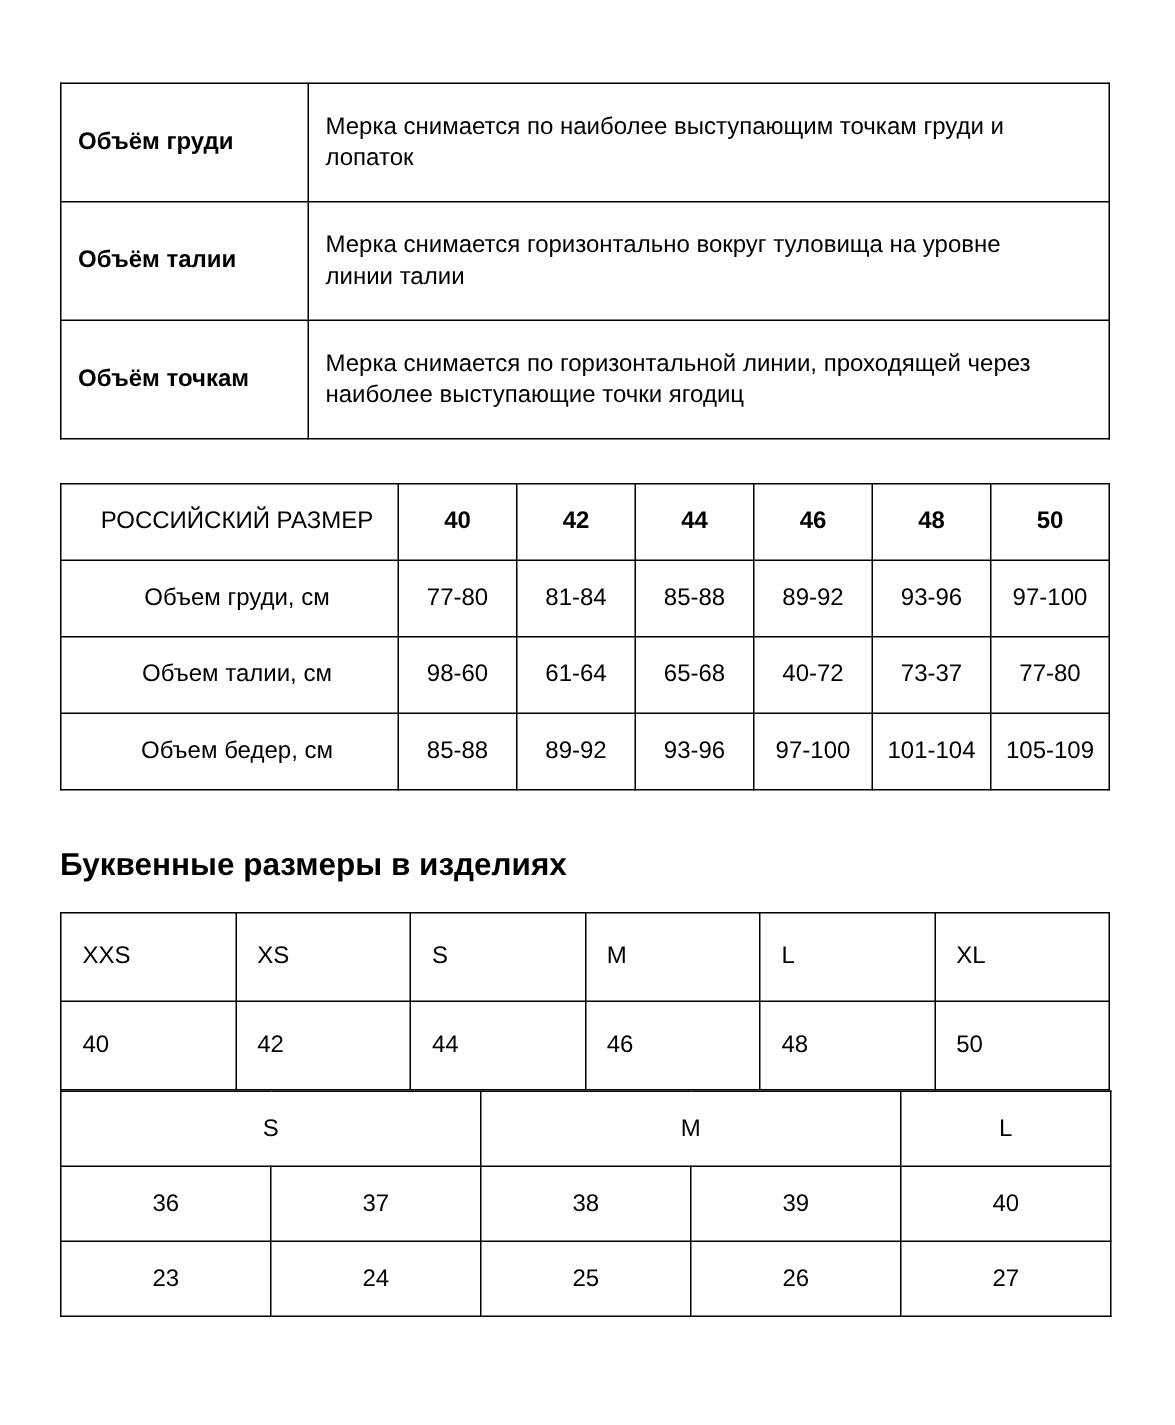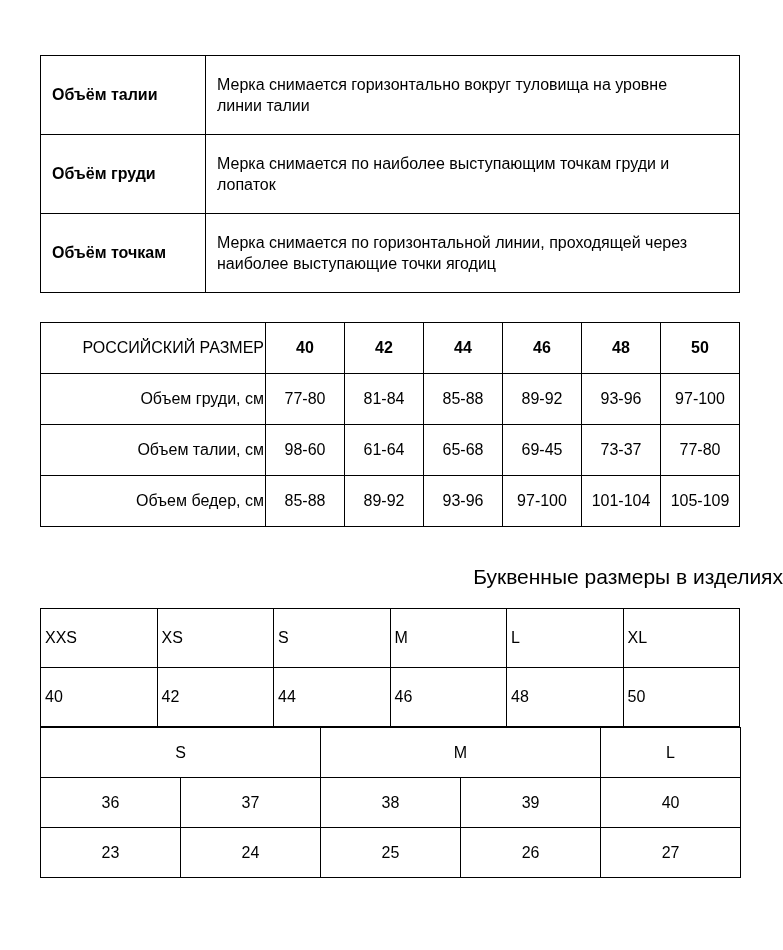"Объём талии" tr { order: before "Объём груди" -> after "Объём груди" }
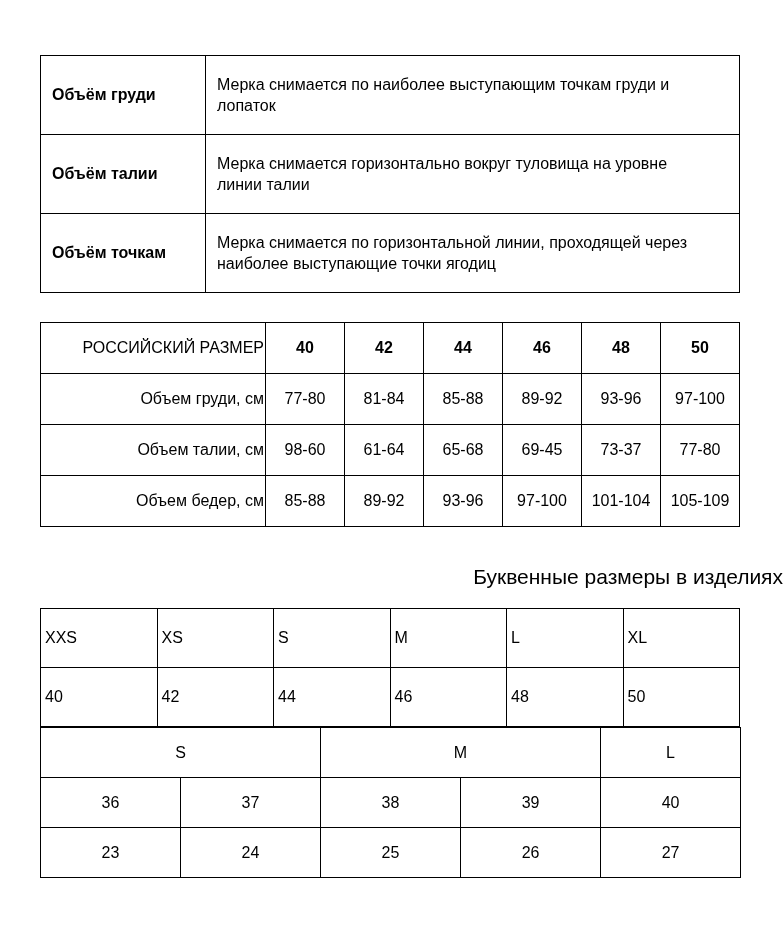"РОССИЙСКИЙ РАЗМЕР" .t2 .rowlabel { text-align: right -> center }
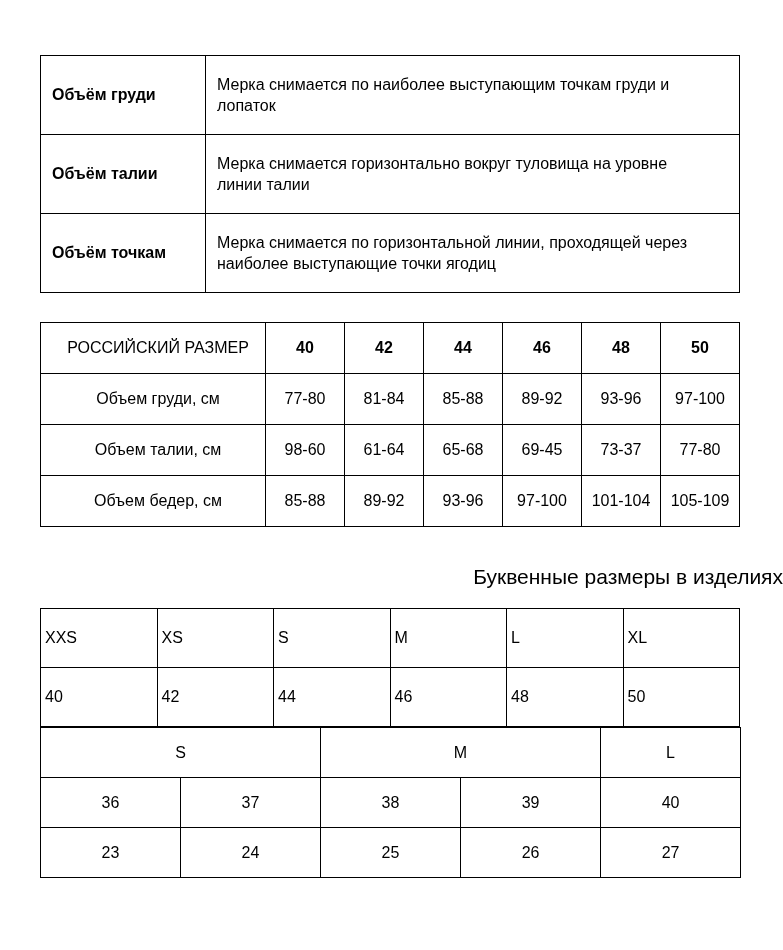"69-45" td { text: 69-45 -> 40-72 }
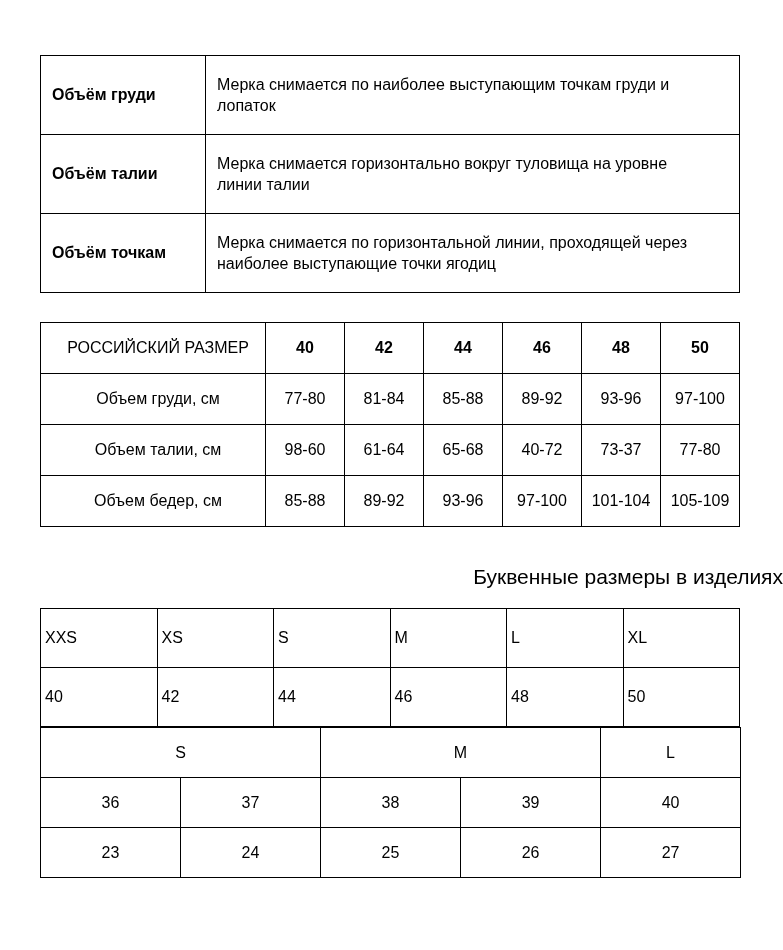"Буквенные размеры в изделиях" .section-heading { font-weight: normal -> bold; text-align: right -> none }
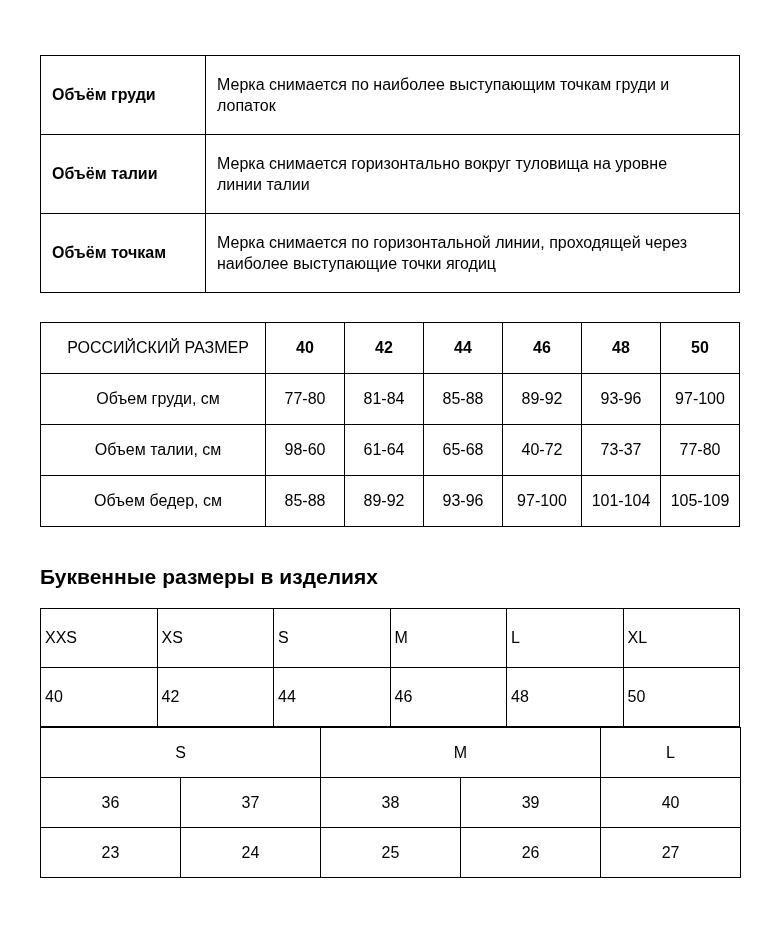"XXS" .t3 td { padding-left: 4px -> 14px }
